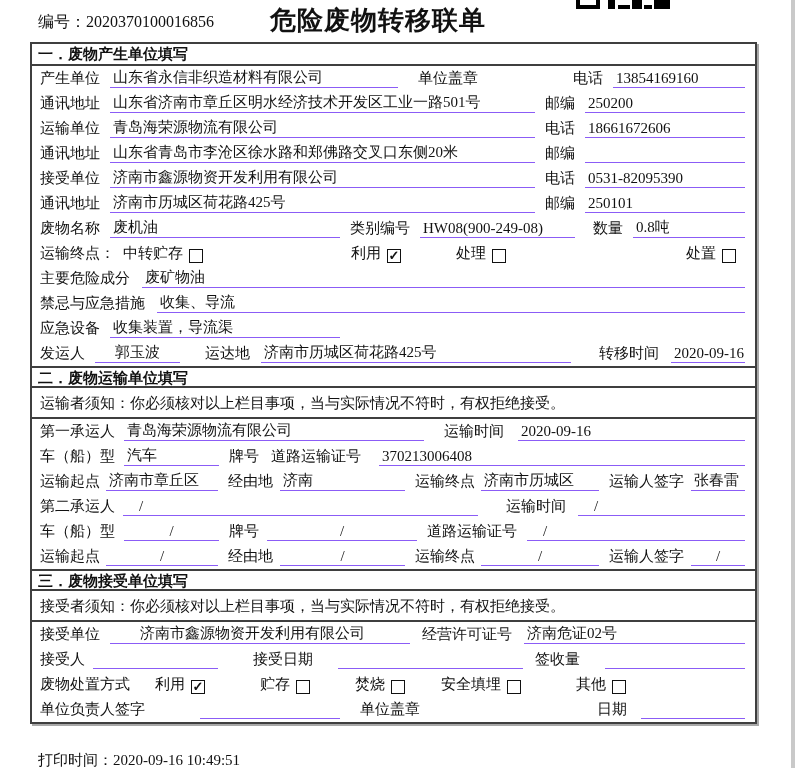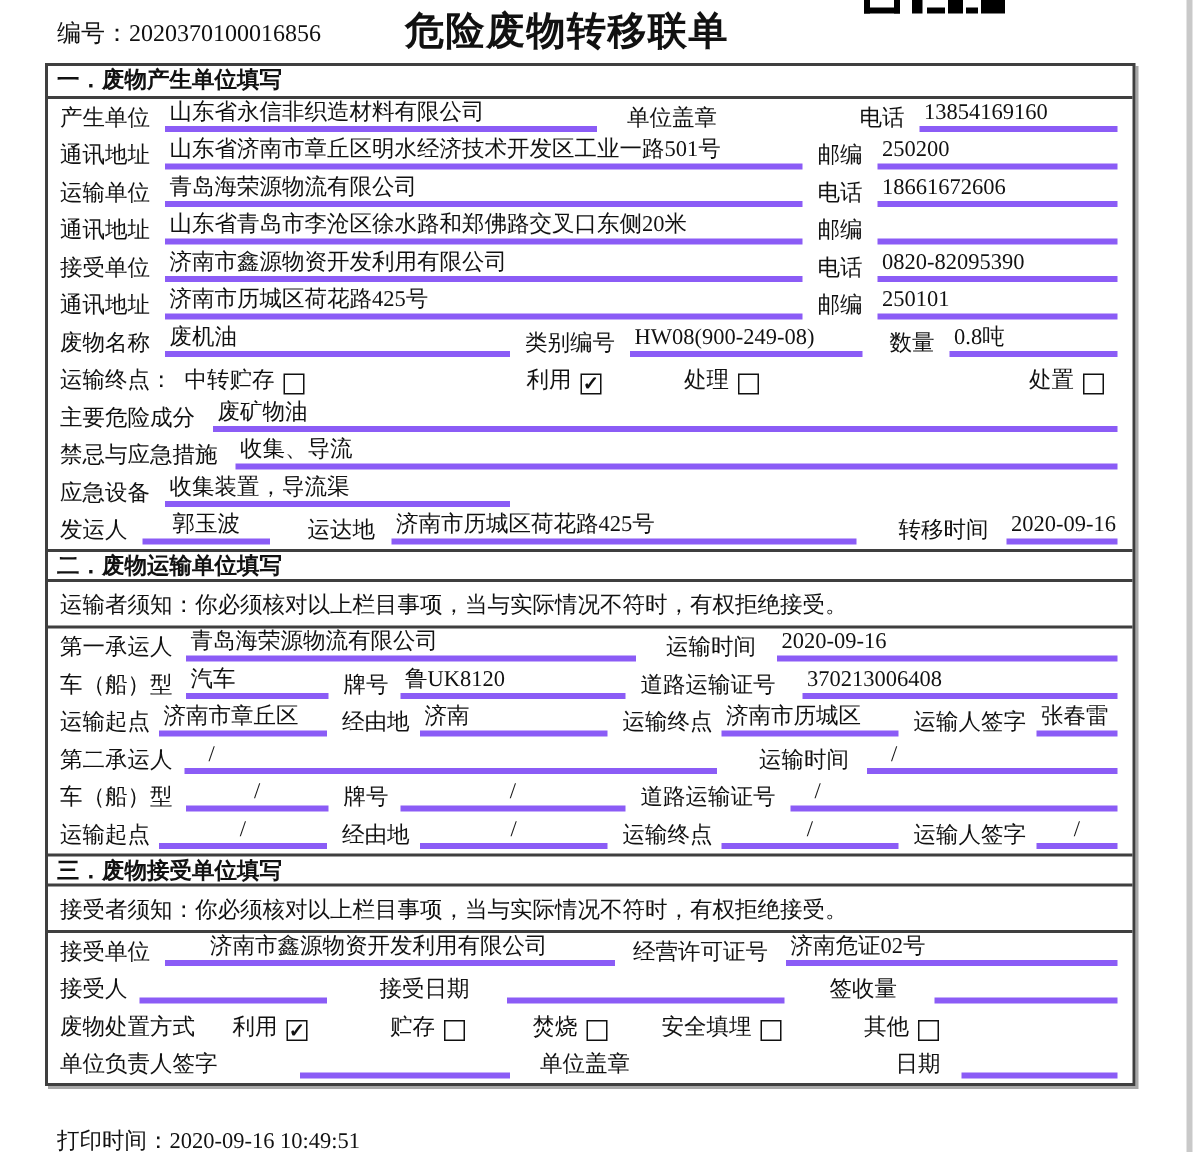"山东省永信非织造材料有限公司" .u { border-bottom: 4px solid #8b5cf6 -> 1px solid #8b5cf6 }
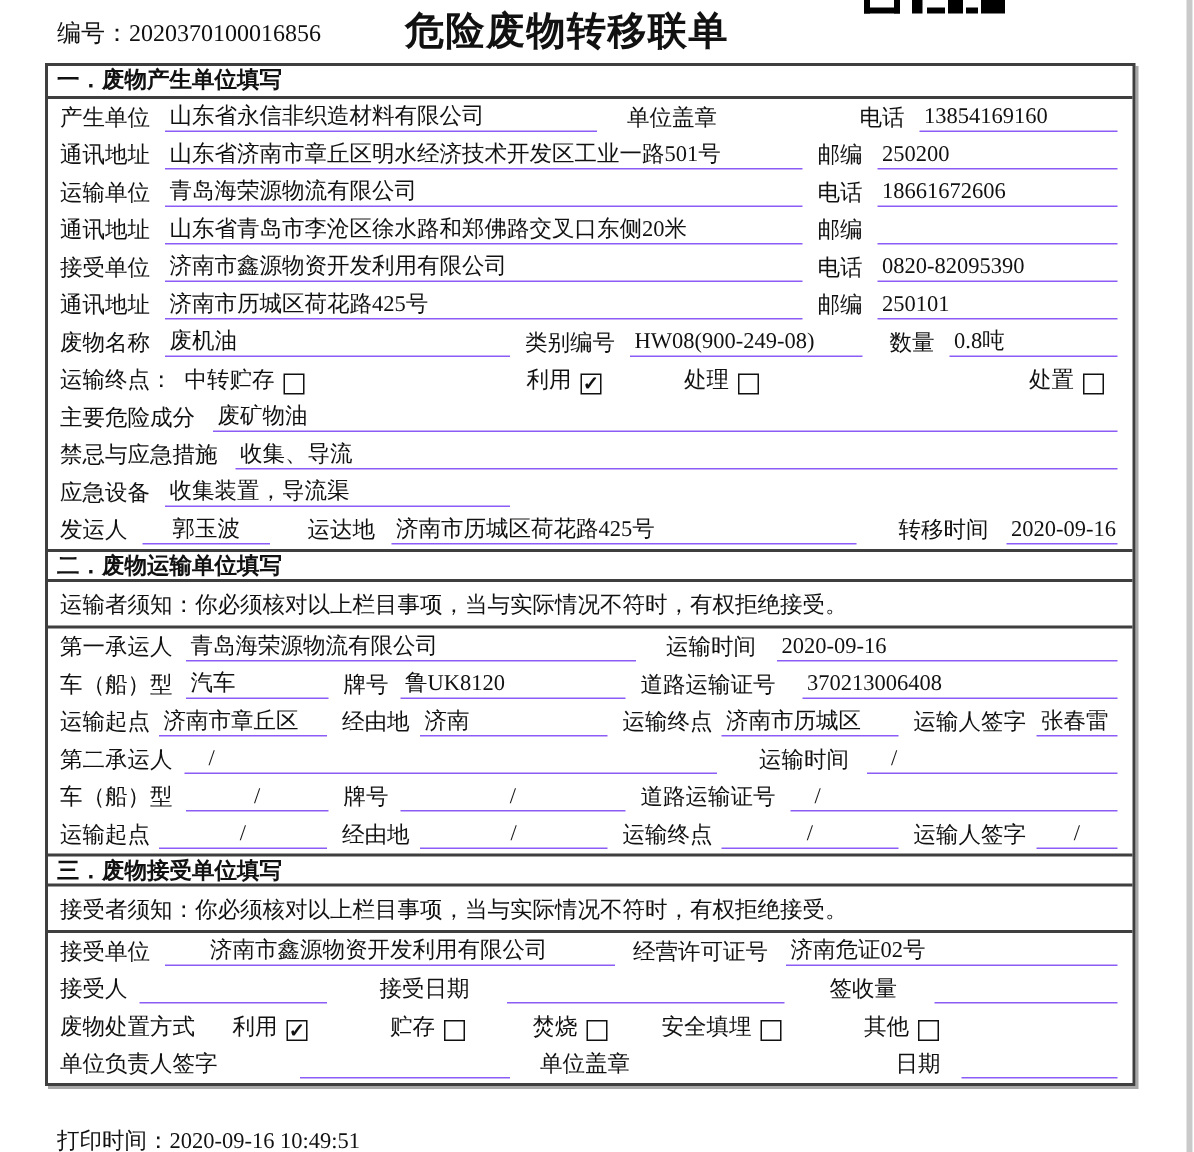"0820-82095390" span.u { text: 0820-82095390 -> 0531-82095390 }
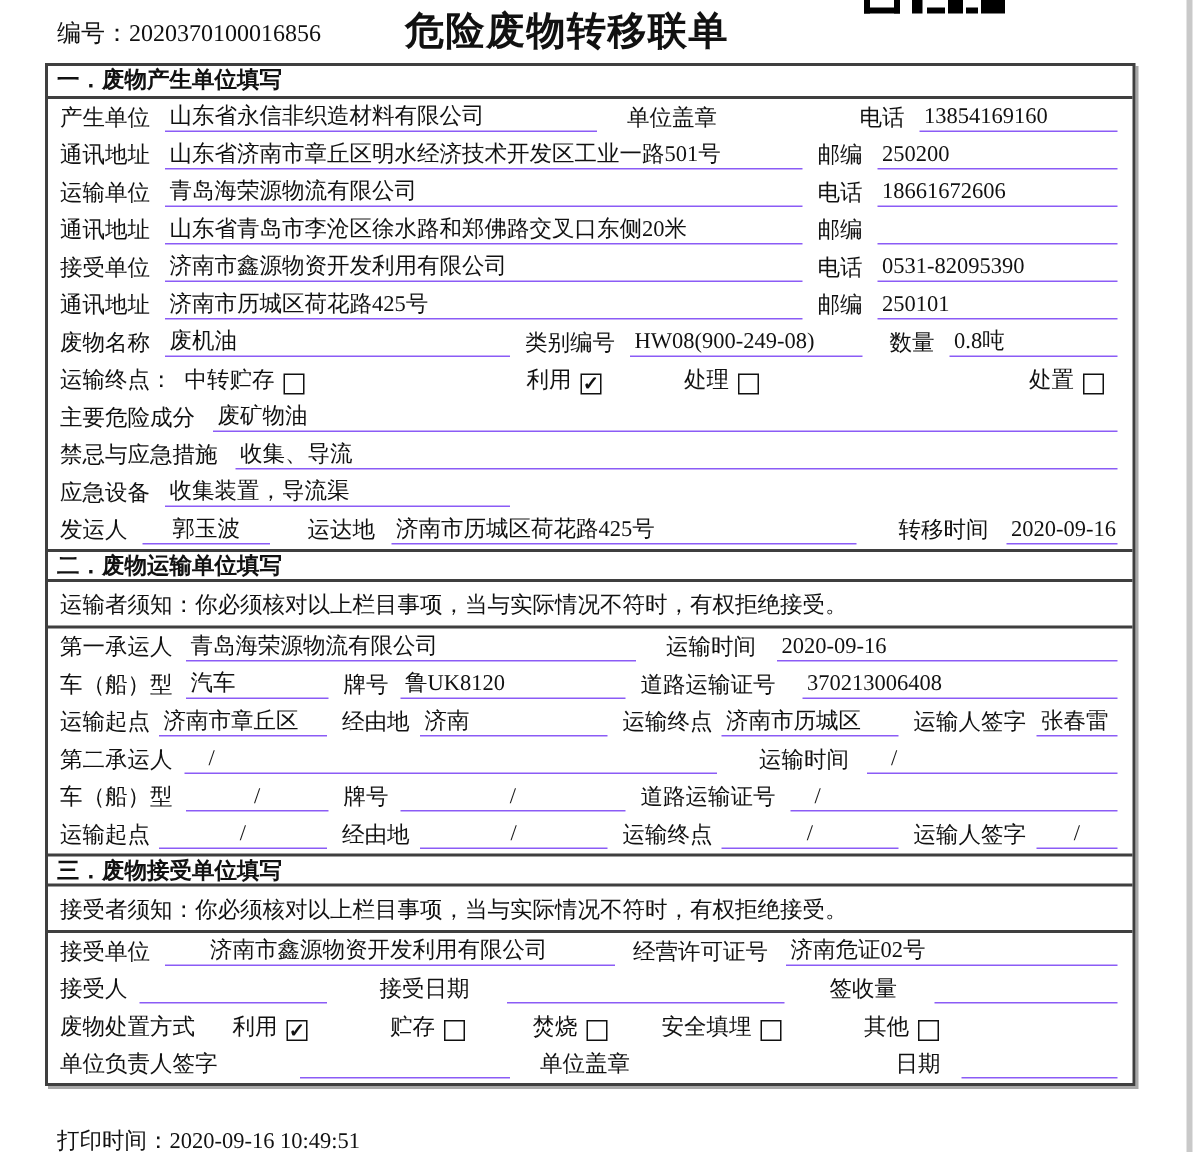"鲁UK8120" span.u { html: <span>鲁UK8120</span> -> none }
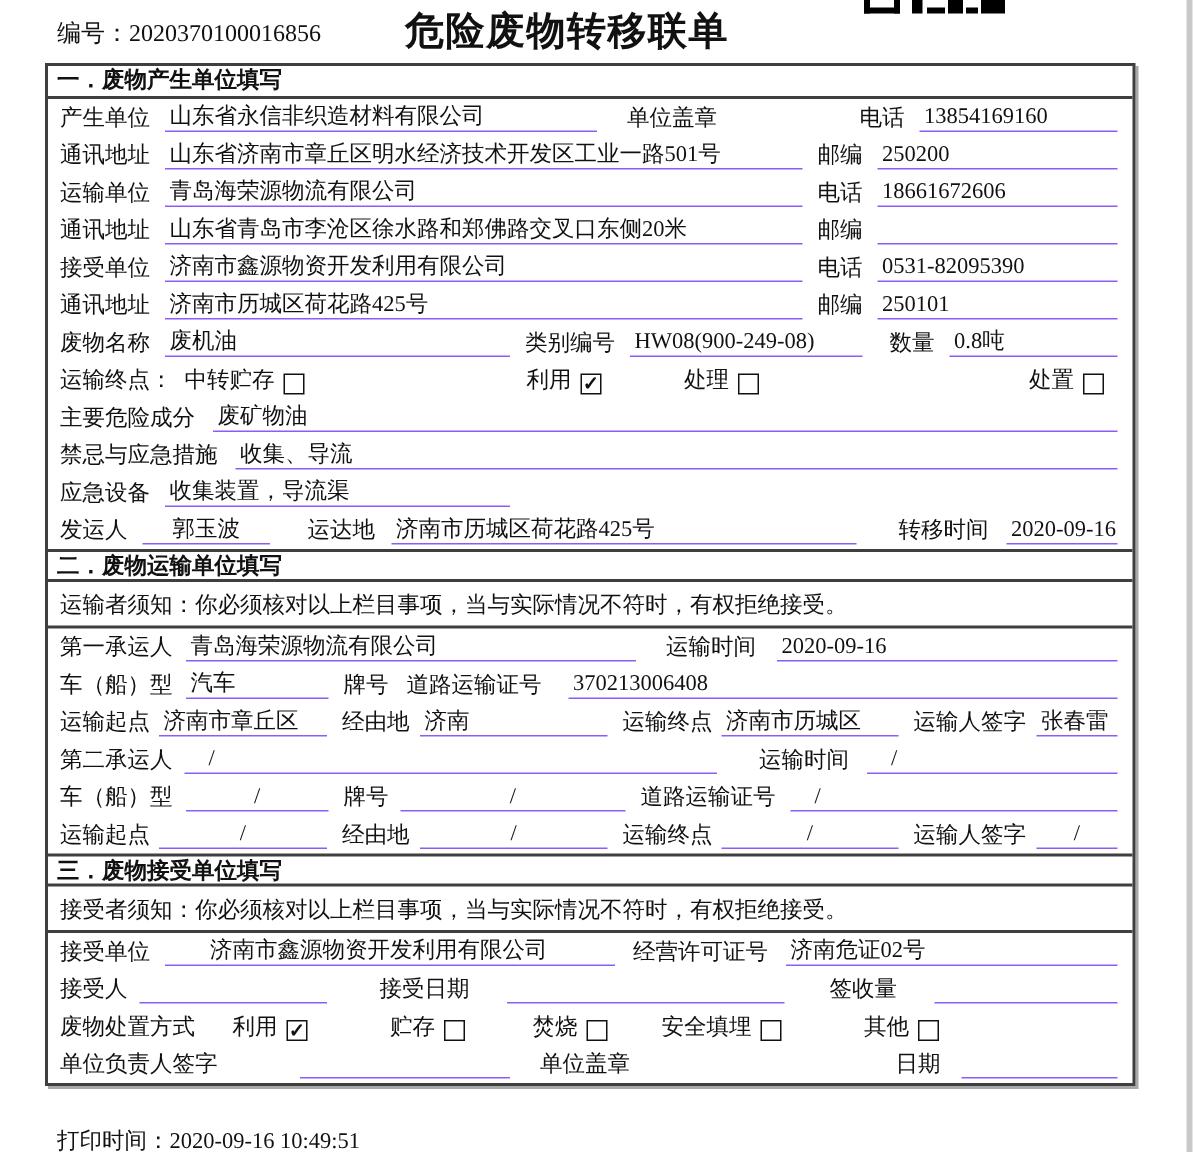"签收量" span.l { margin-left: 30px -> 12px }
